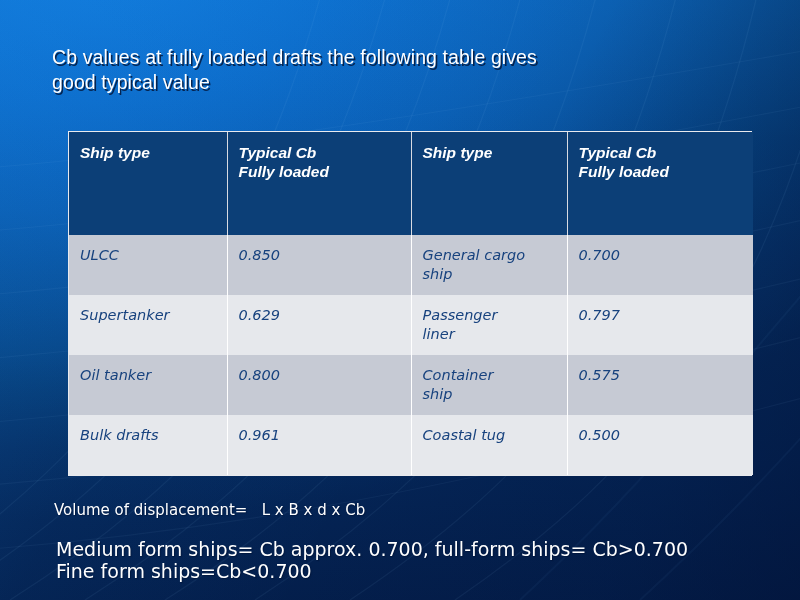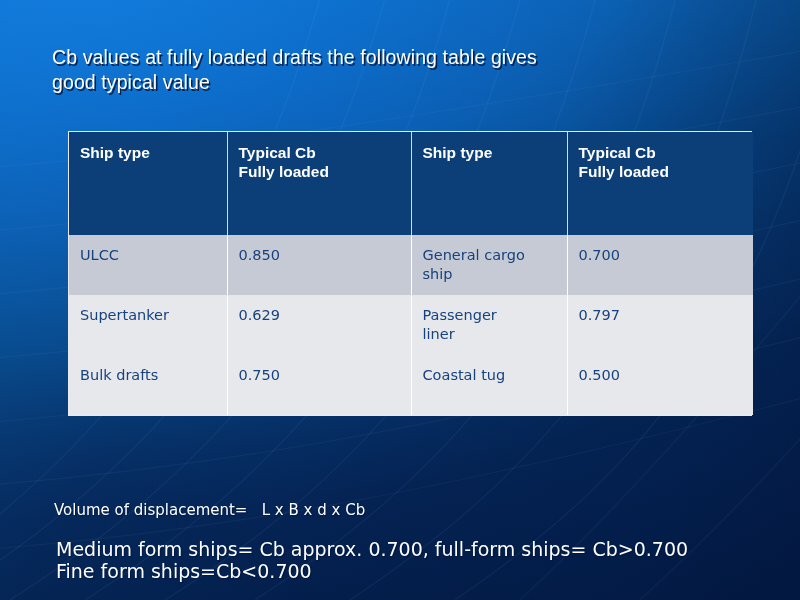"Ship type" table.cb-table th, table.cb-table td { font-style: none -> italic }
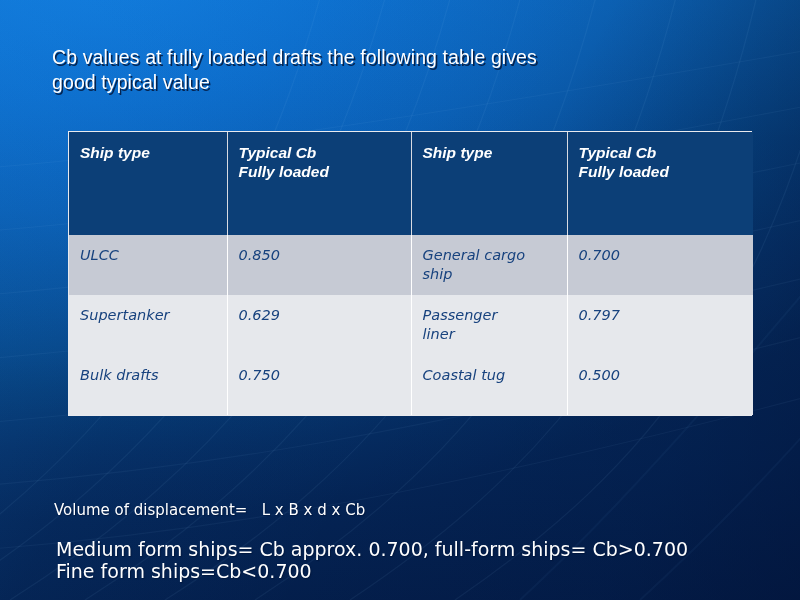"Oil tanker" tr.band-dark { html: none -> <tr> <td>Oil tanker</td> <td>0.800</td> <td>Container ship</td> <td>0.575</td> </tr> }
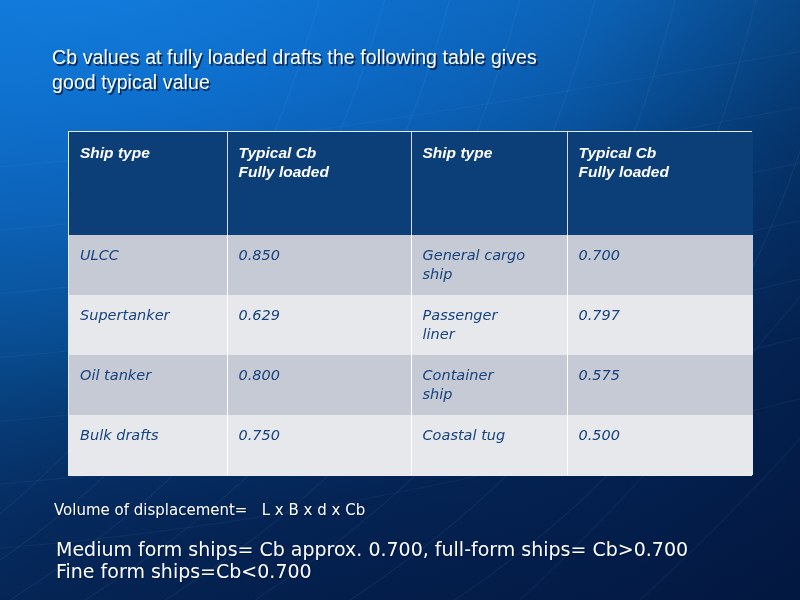"0.750" td { text: 0.750 -> 0.961 }
